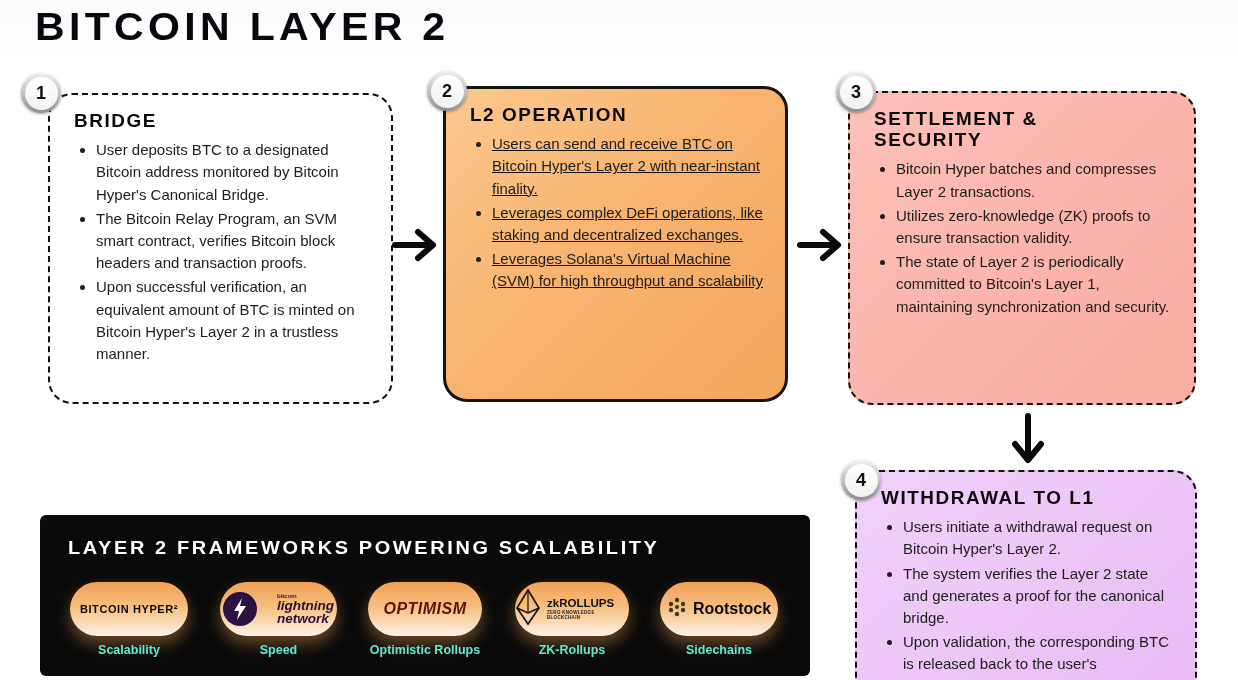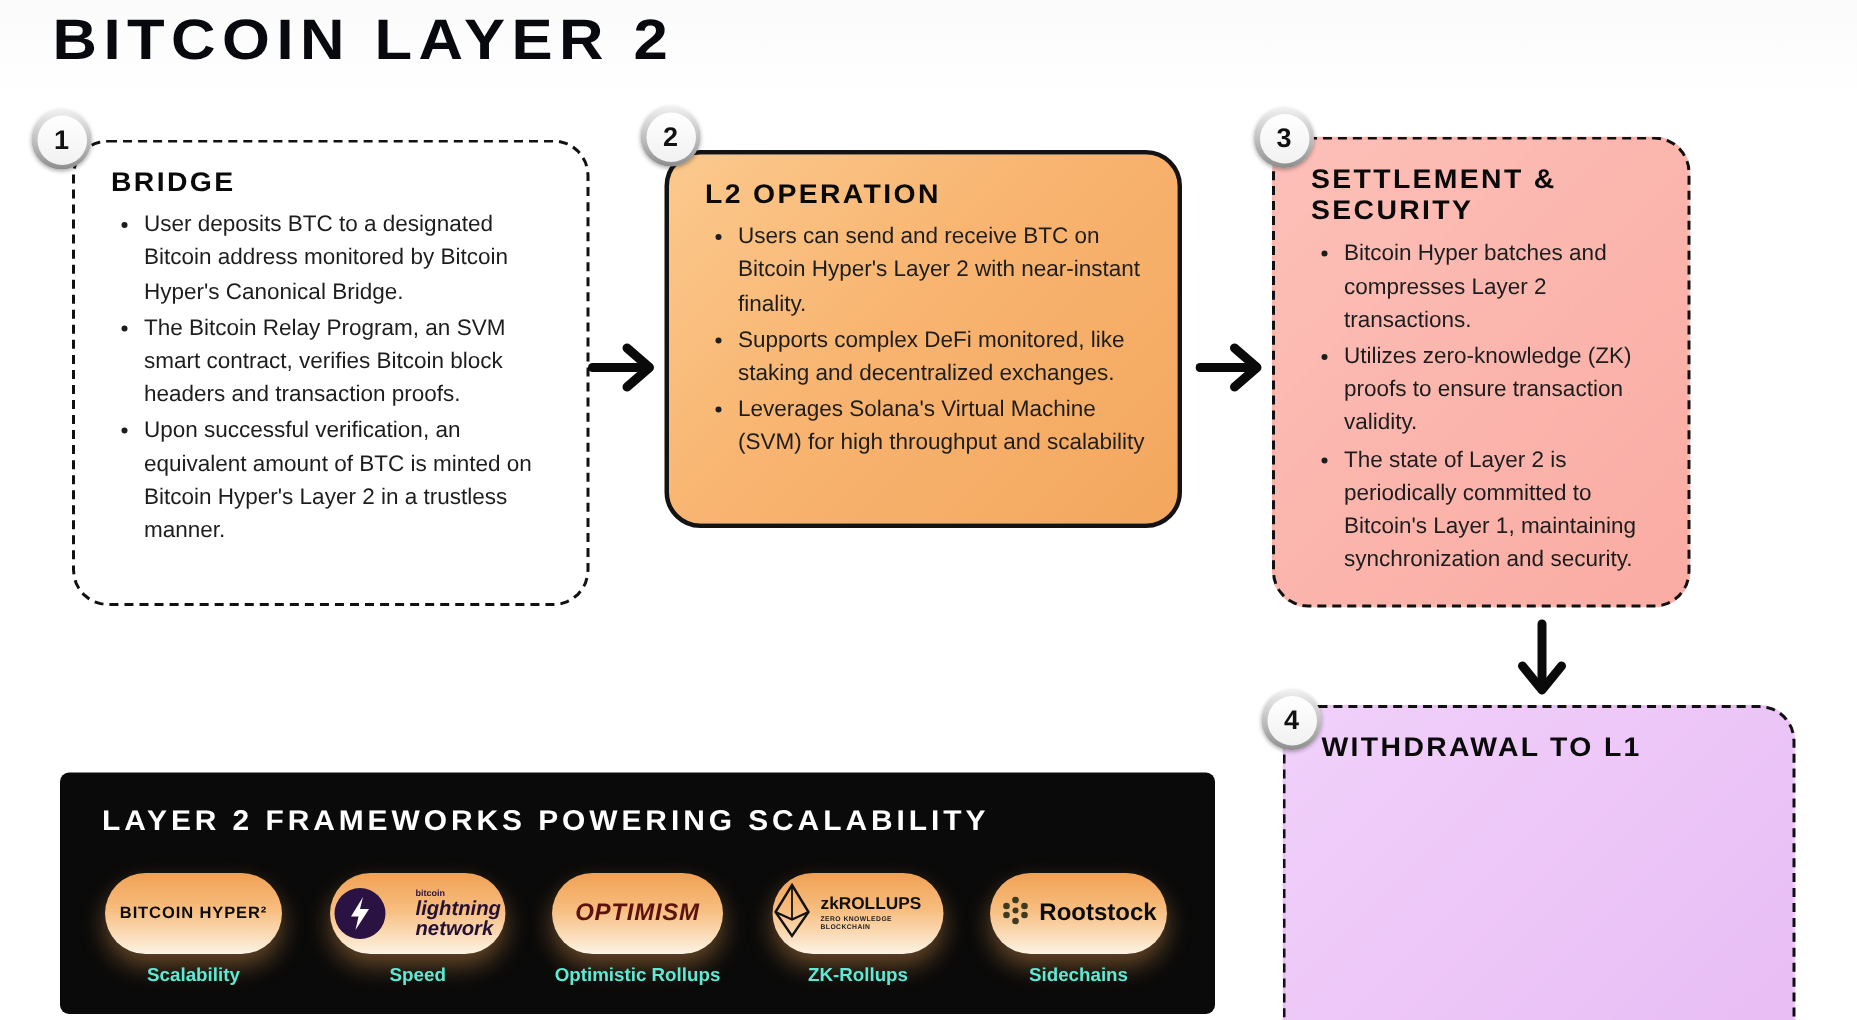"L2 OPERATION" .box-2 { height: 252px -> 316px; text-decoration: none -> underline; top: 100px -> 86px }
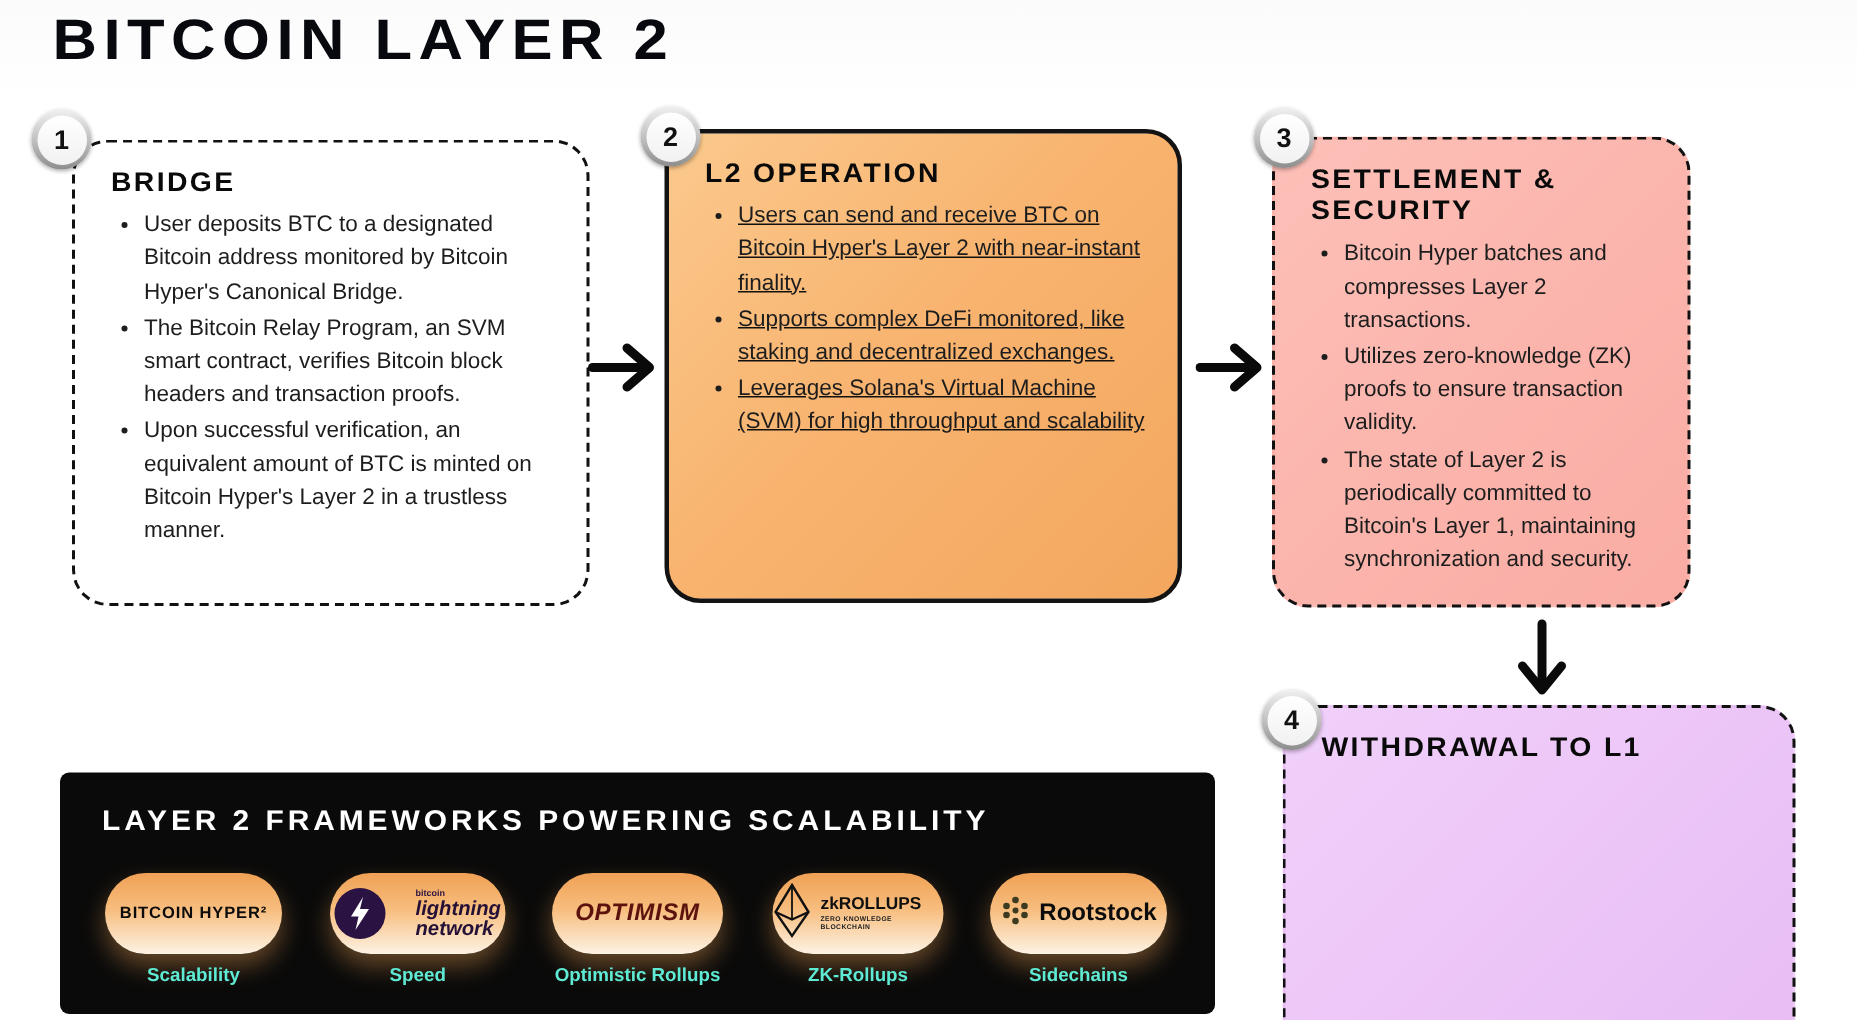"SETTLEMENT & SECURITY" .box-3 { width: 279px -> 348px }
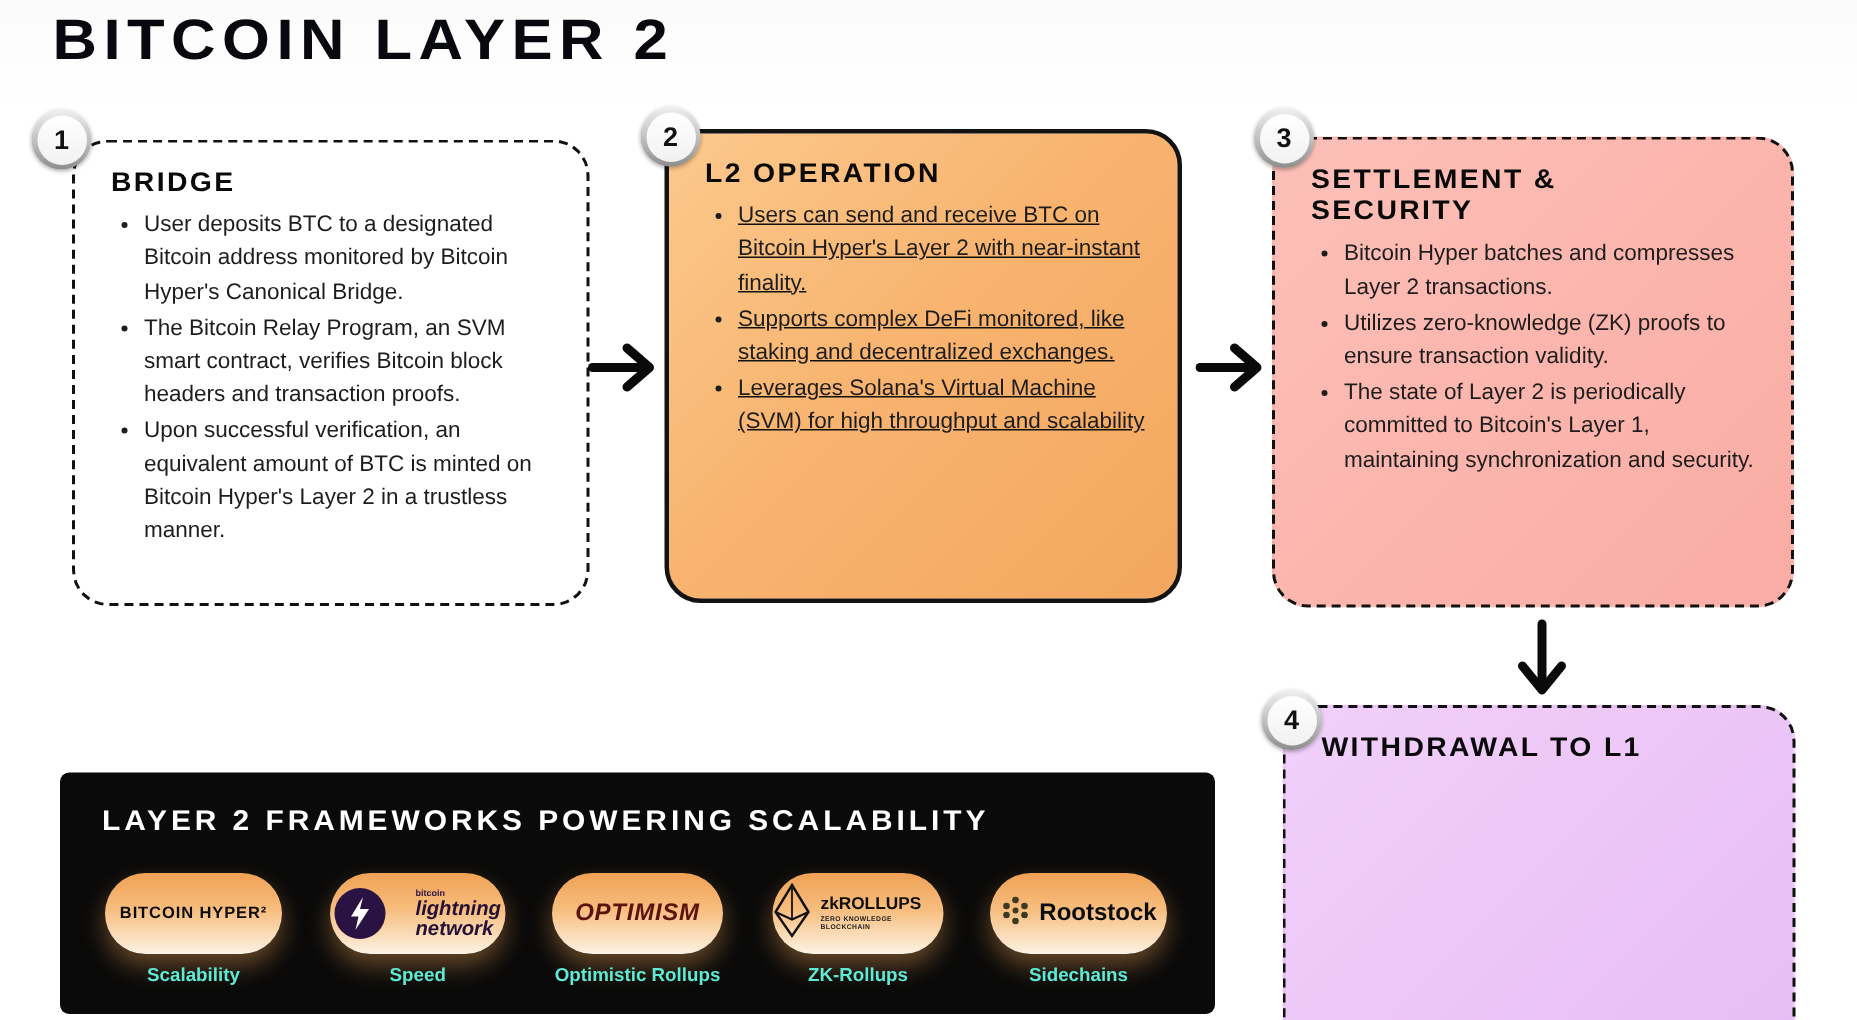"Supports complex DeFi monitored, like" li { text: Supports complex DeFi monitored -> Leverages complex DeFi operations }
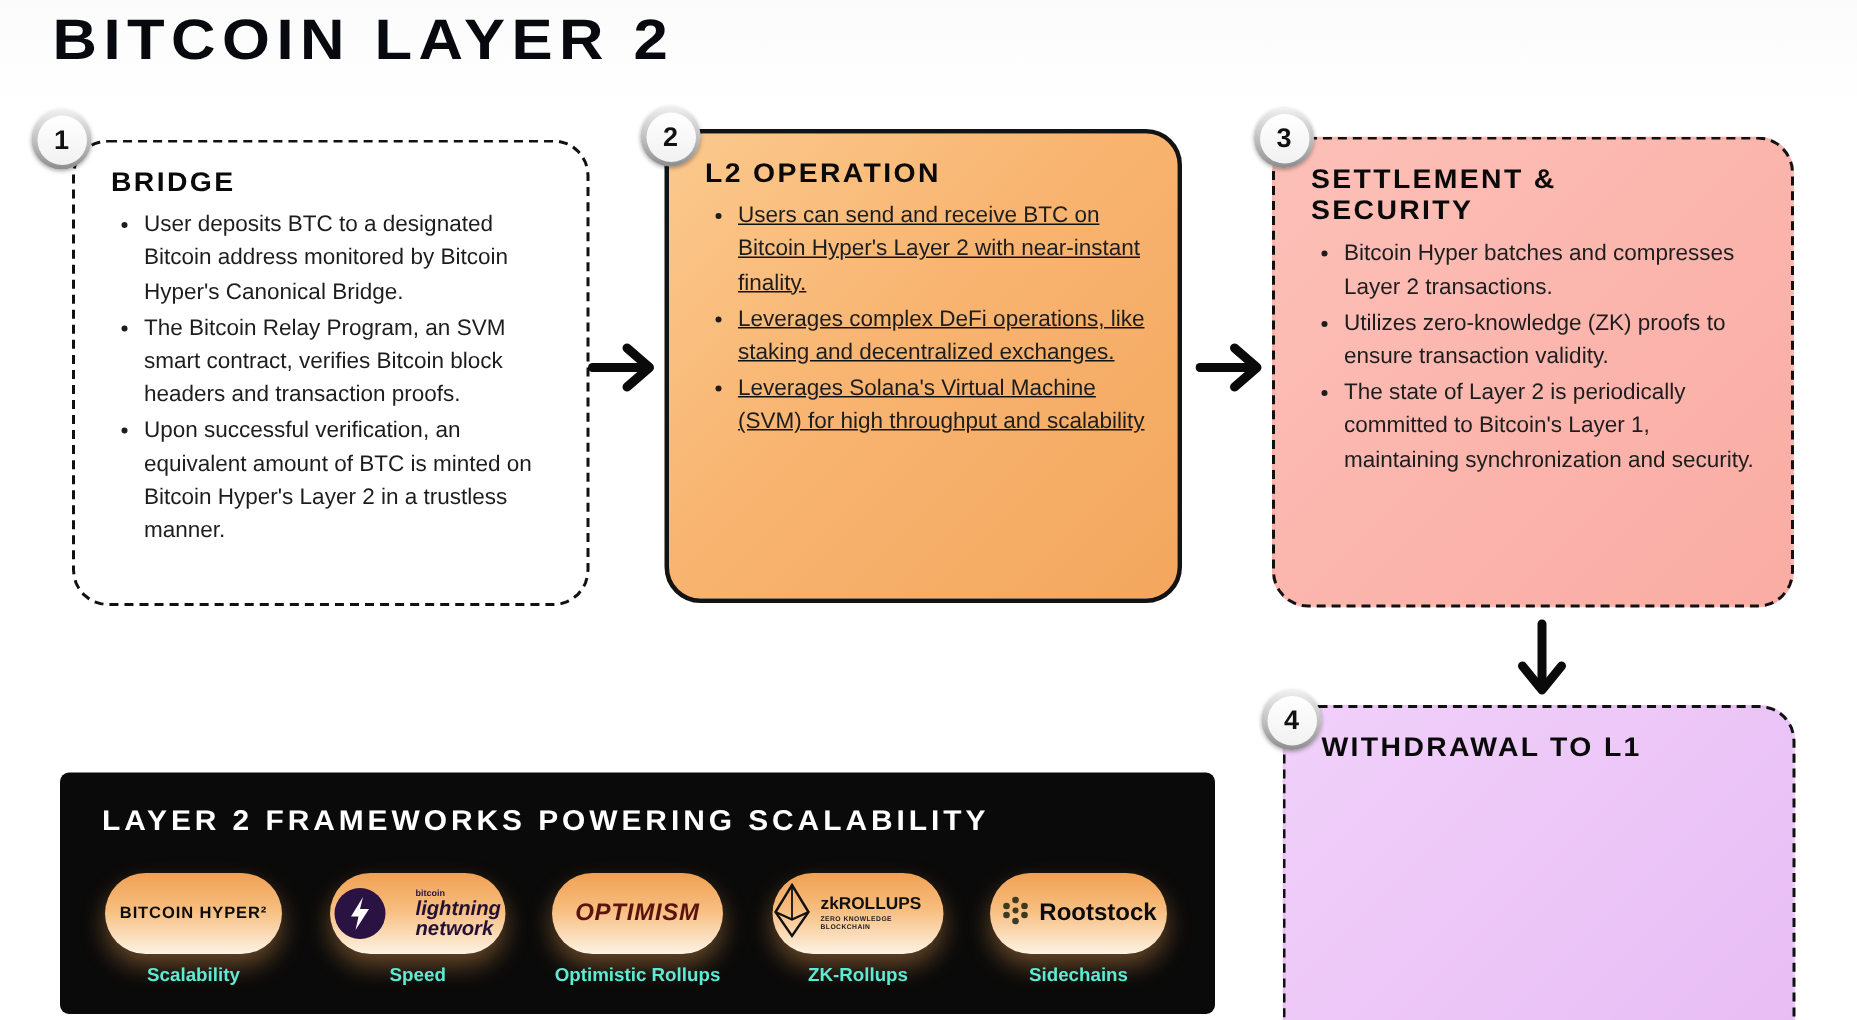"Users initiate a withdrawal request" ul.step-bullets { html: none -> <ul> <li>Users initiate a withdrawal request on Bitcoin Hyper's Layer 2.</li> <li>The system verifies the Layer 2 state and generates a proof for the canonical bridge.</li> <li>Upon validation, the corresponding BTC is released back to the user's</li> </ul> }
